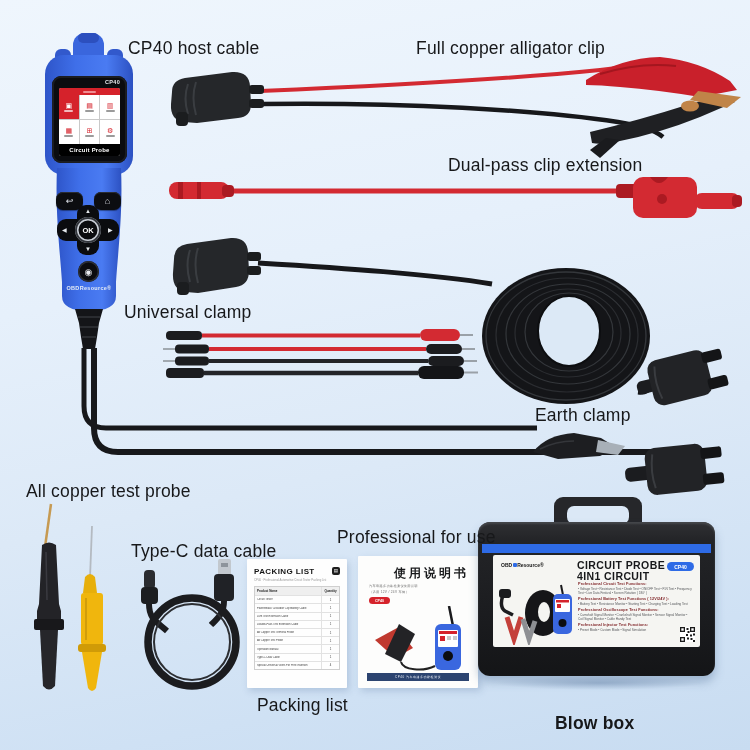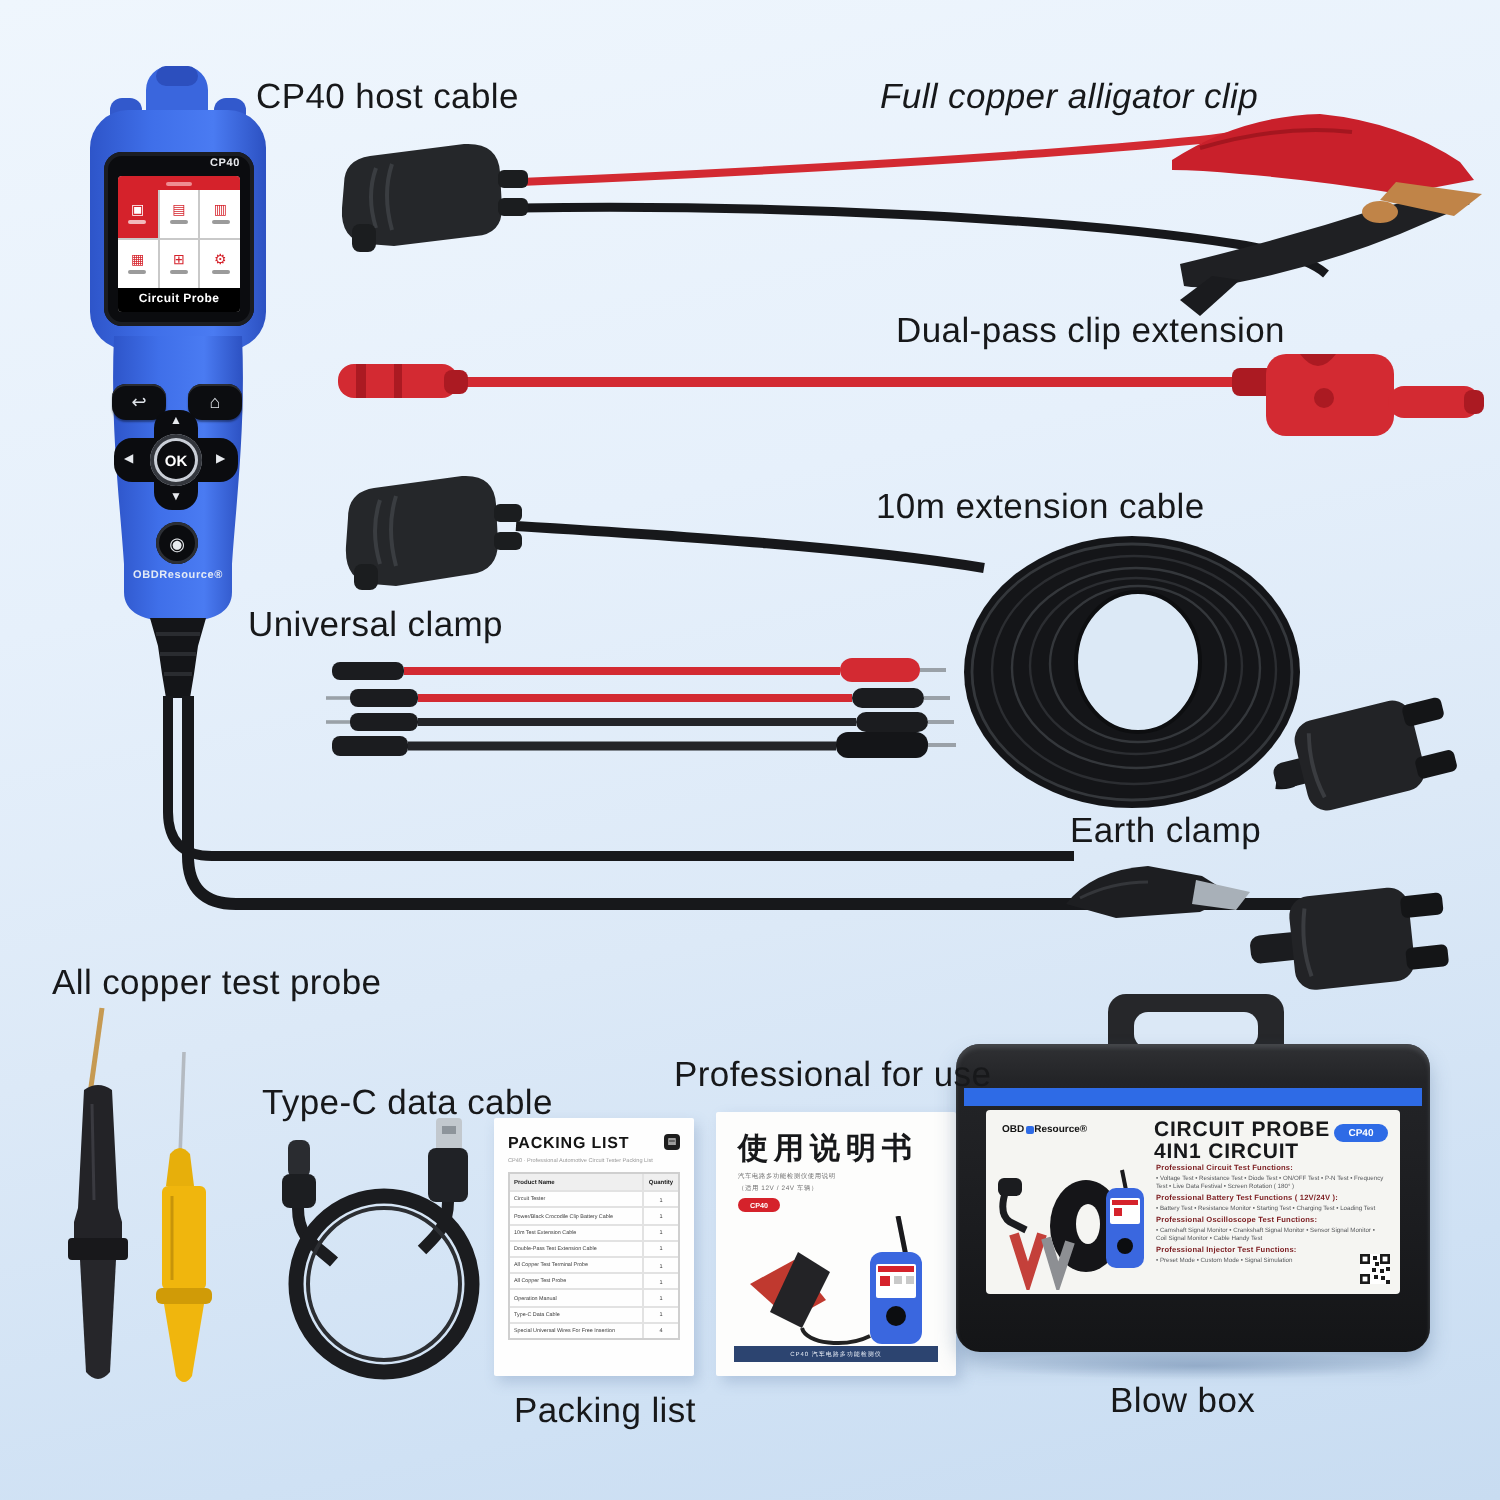"Full copper alligator clip" div.lbl { font-style: italic -> none; left: 440px -> 416px }
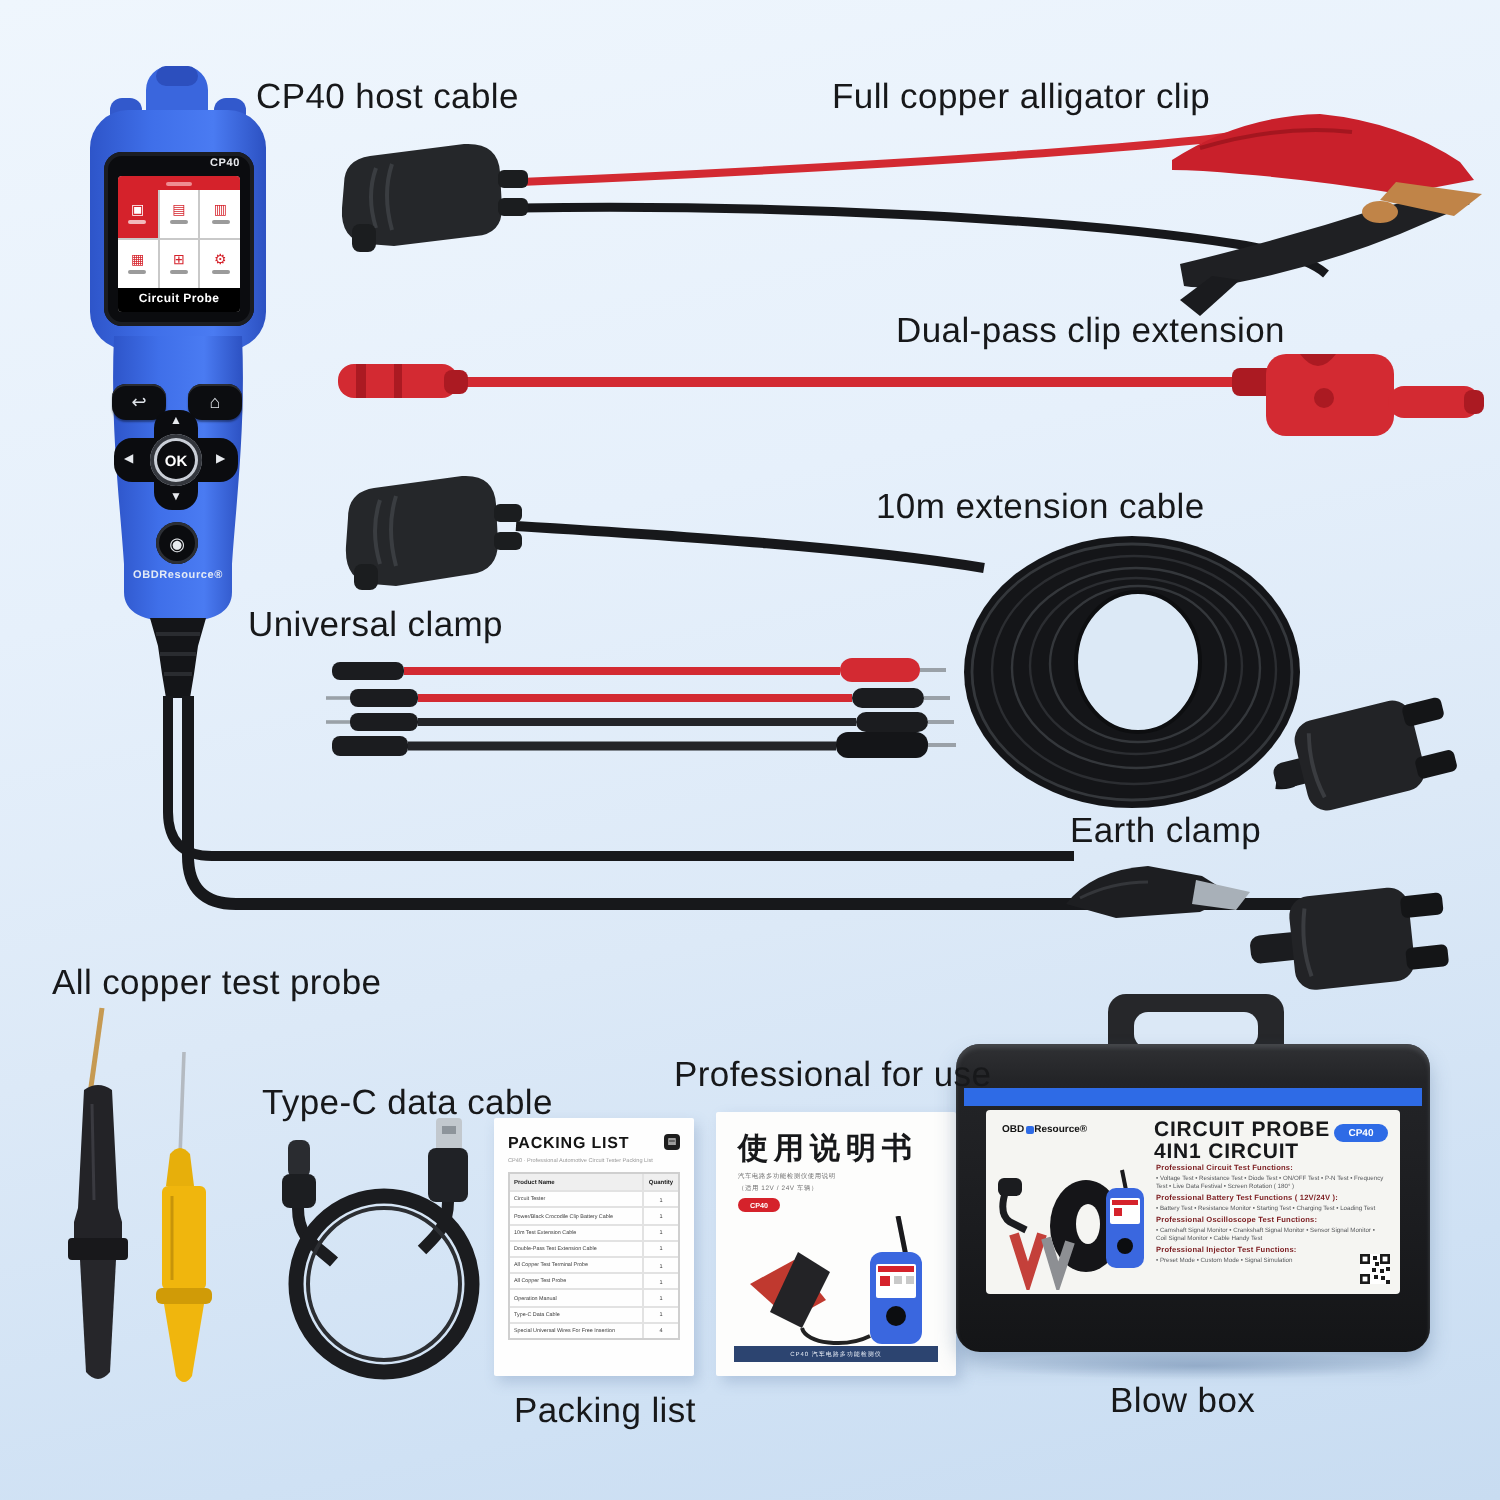"10m extension cable" div.lbl { html: <div>10m extension cable</div> -> none }
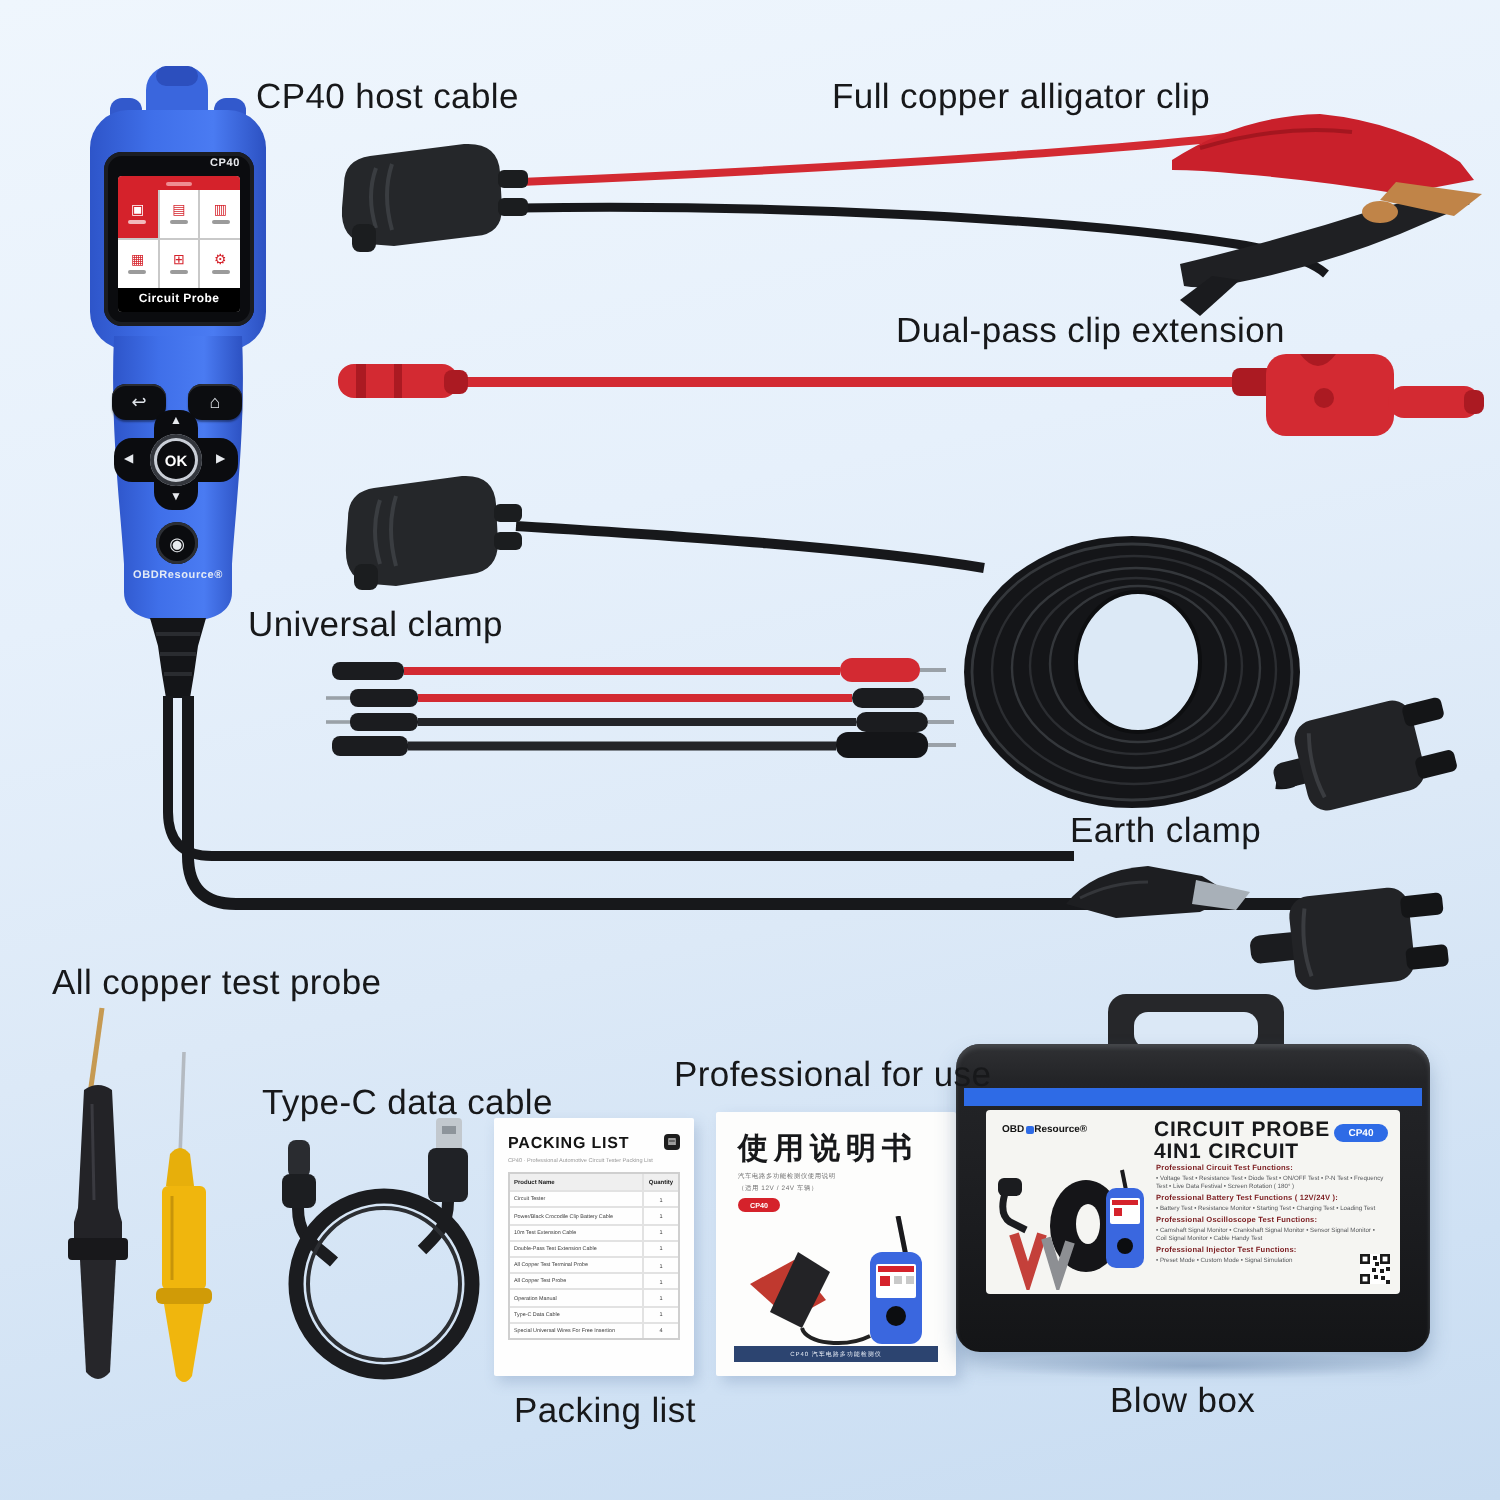"使用说明书" .manual .mt { font-size: 15px -> 12px; text-align: none -> right }
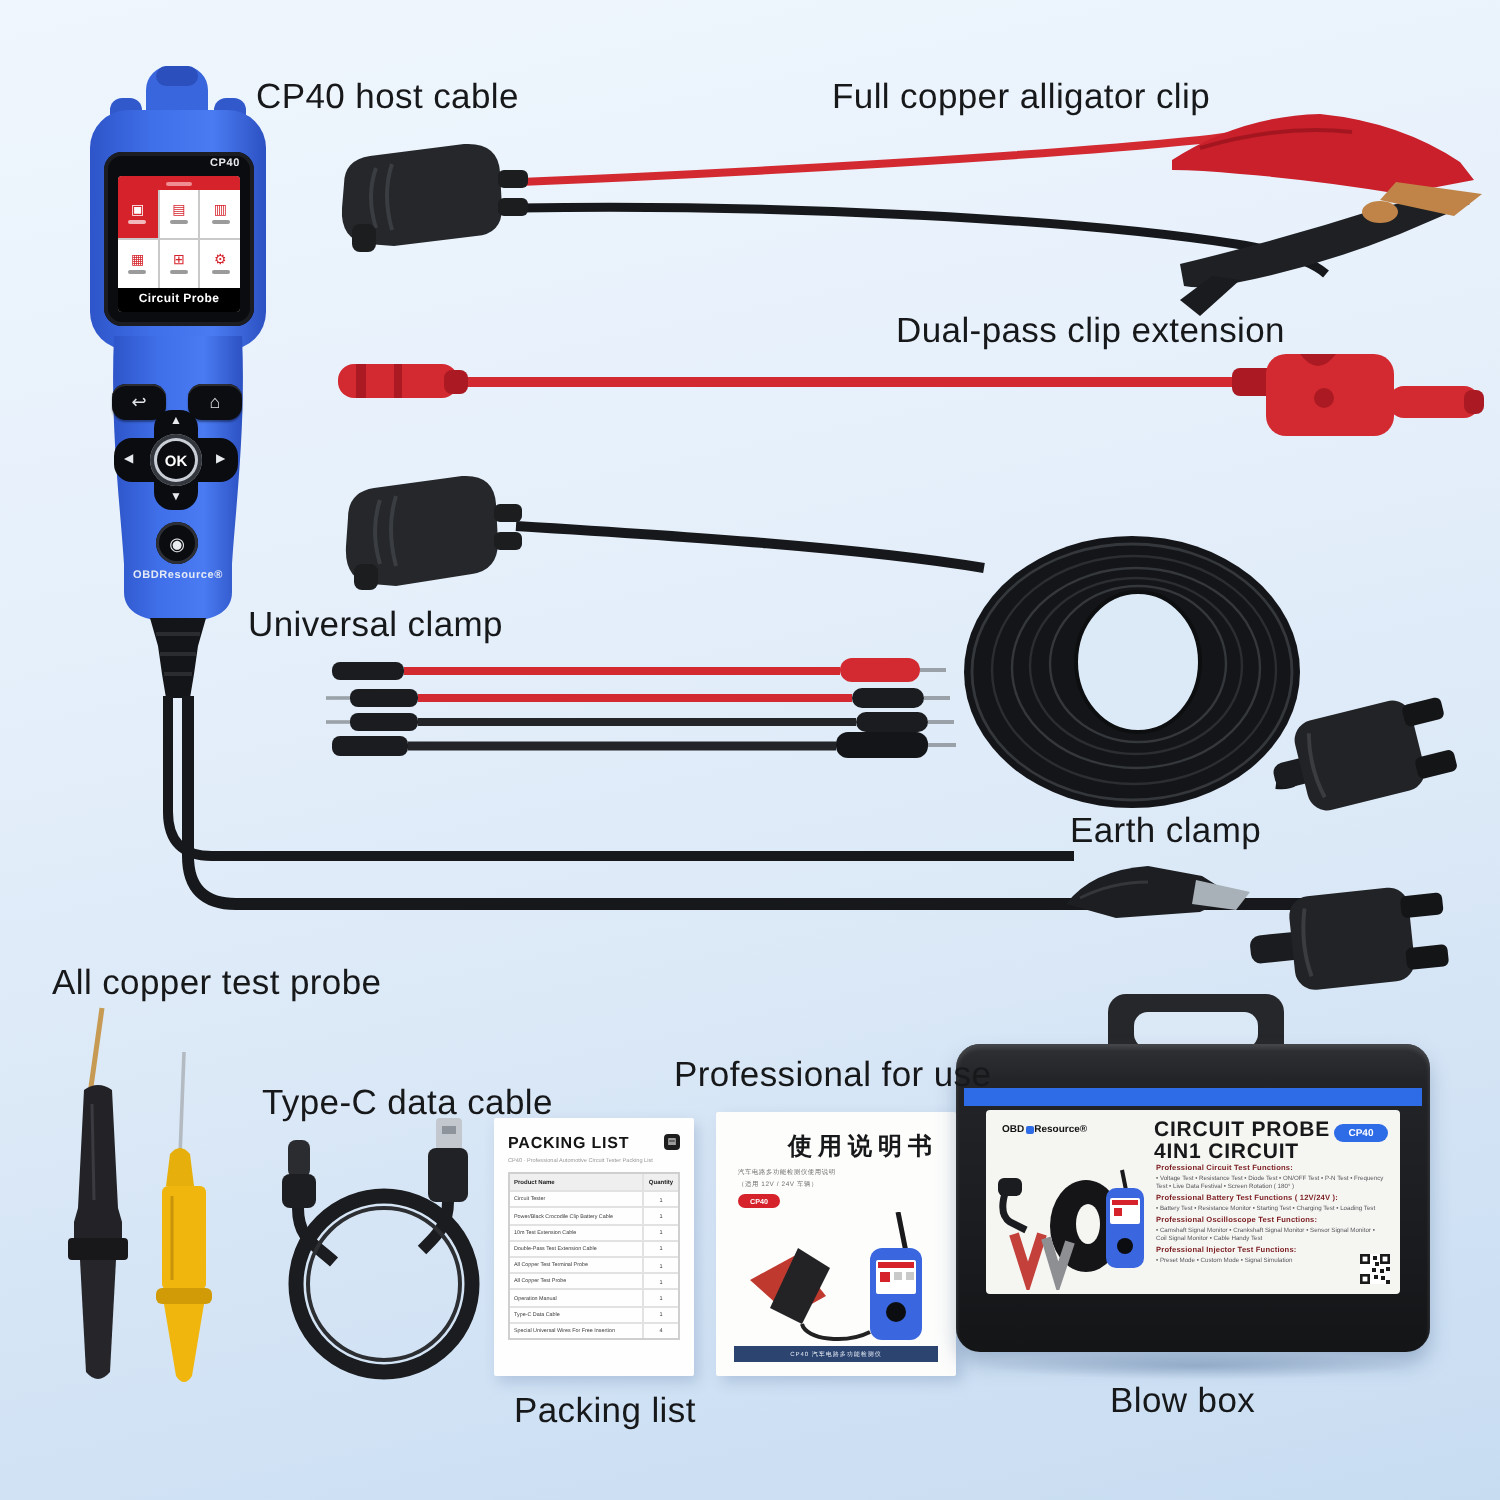"Blow box" div.lbl { font-weight: none -> bold; top: 690px -> 713px }
